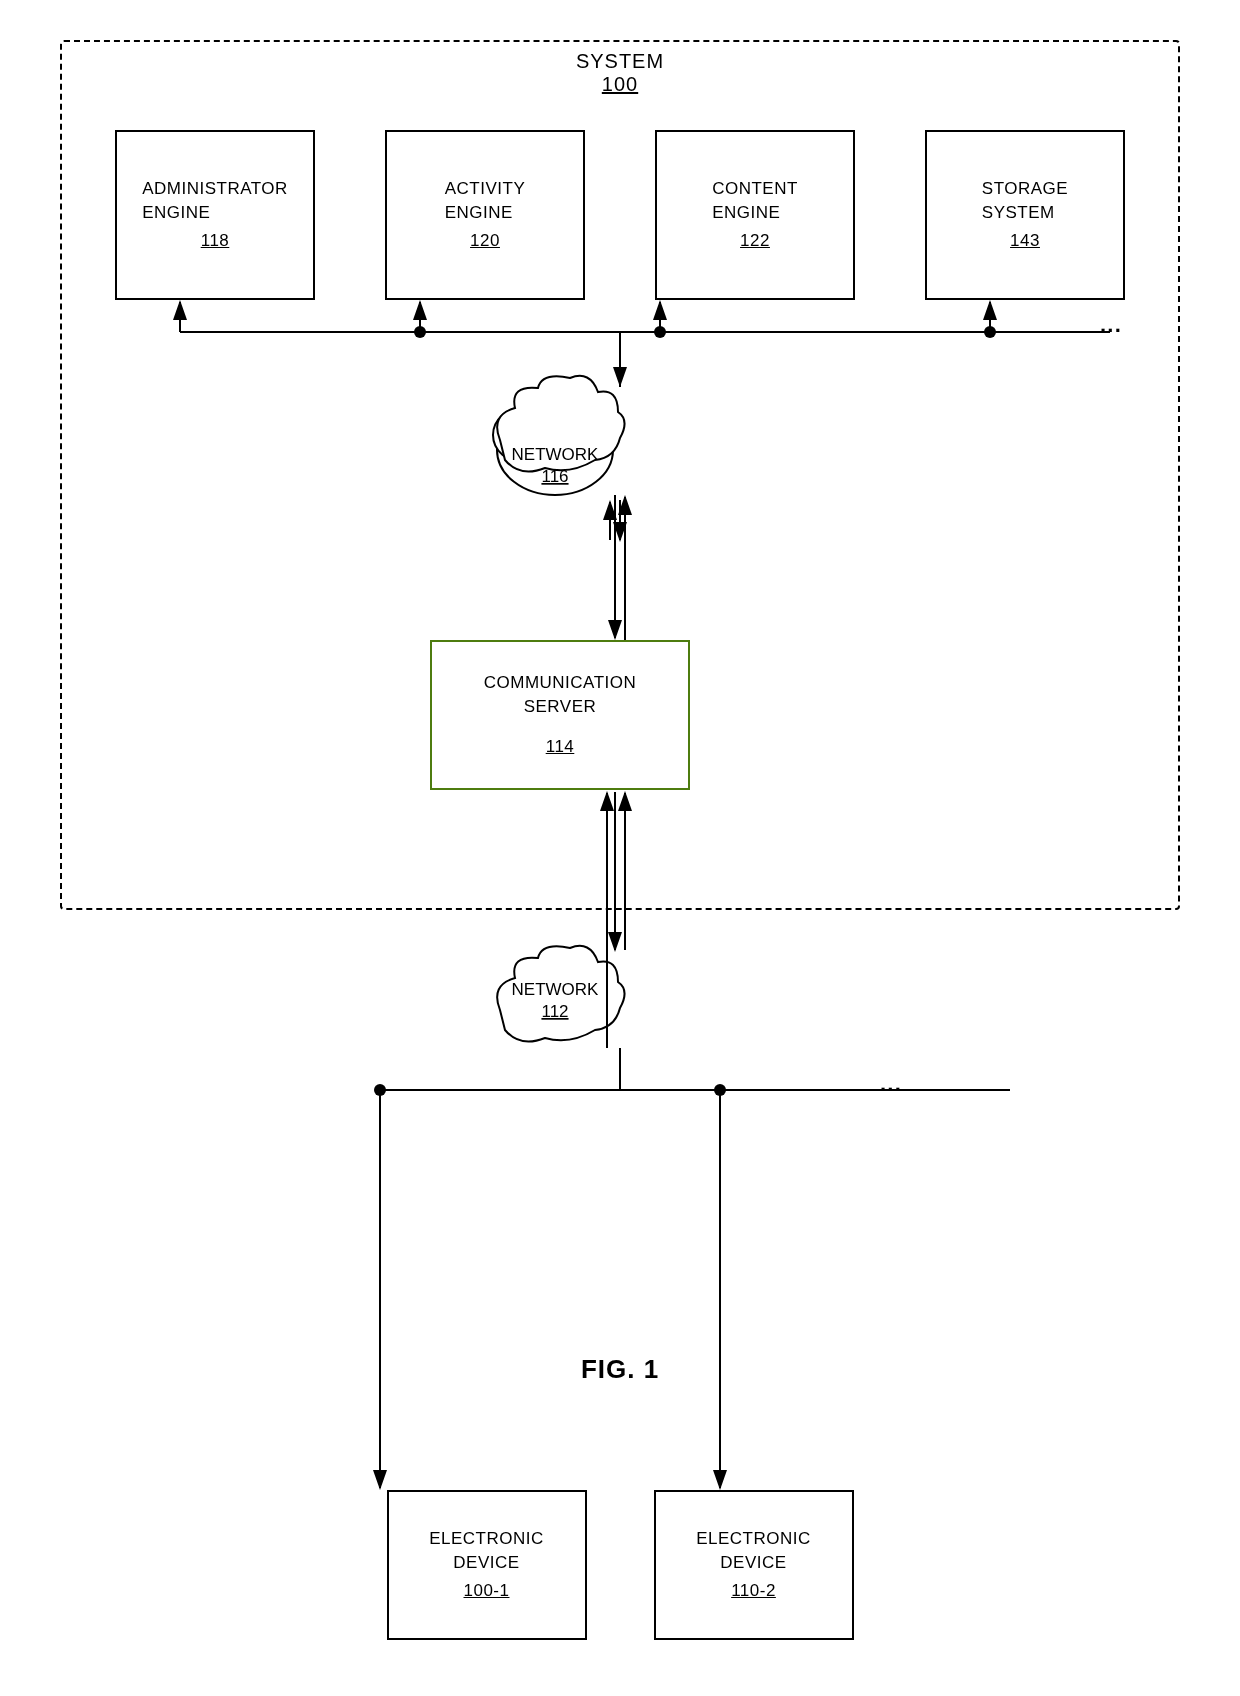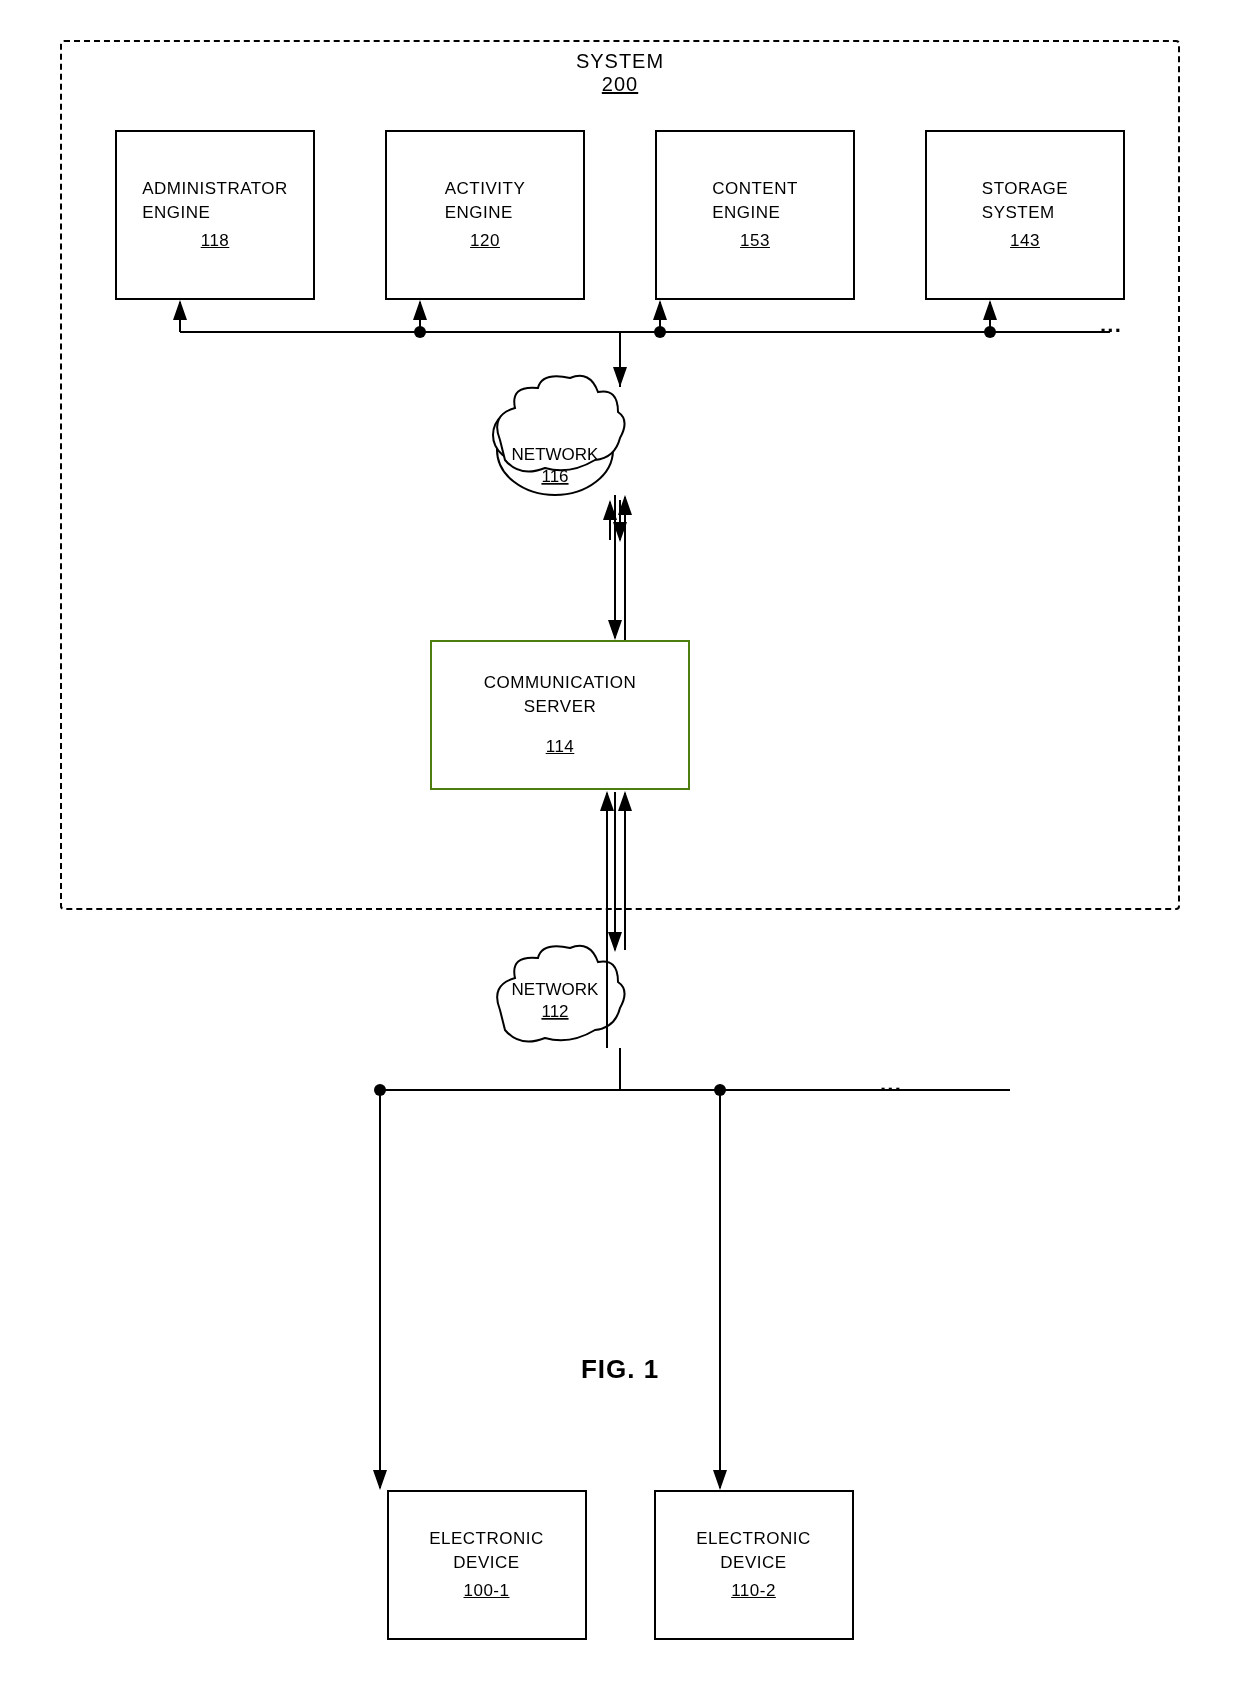"200" span.num { text: 200 -> 100 }
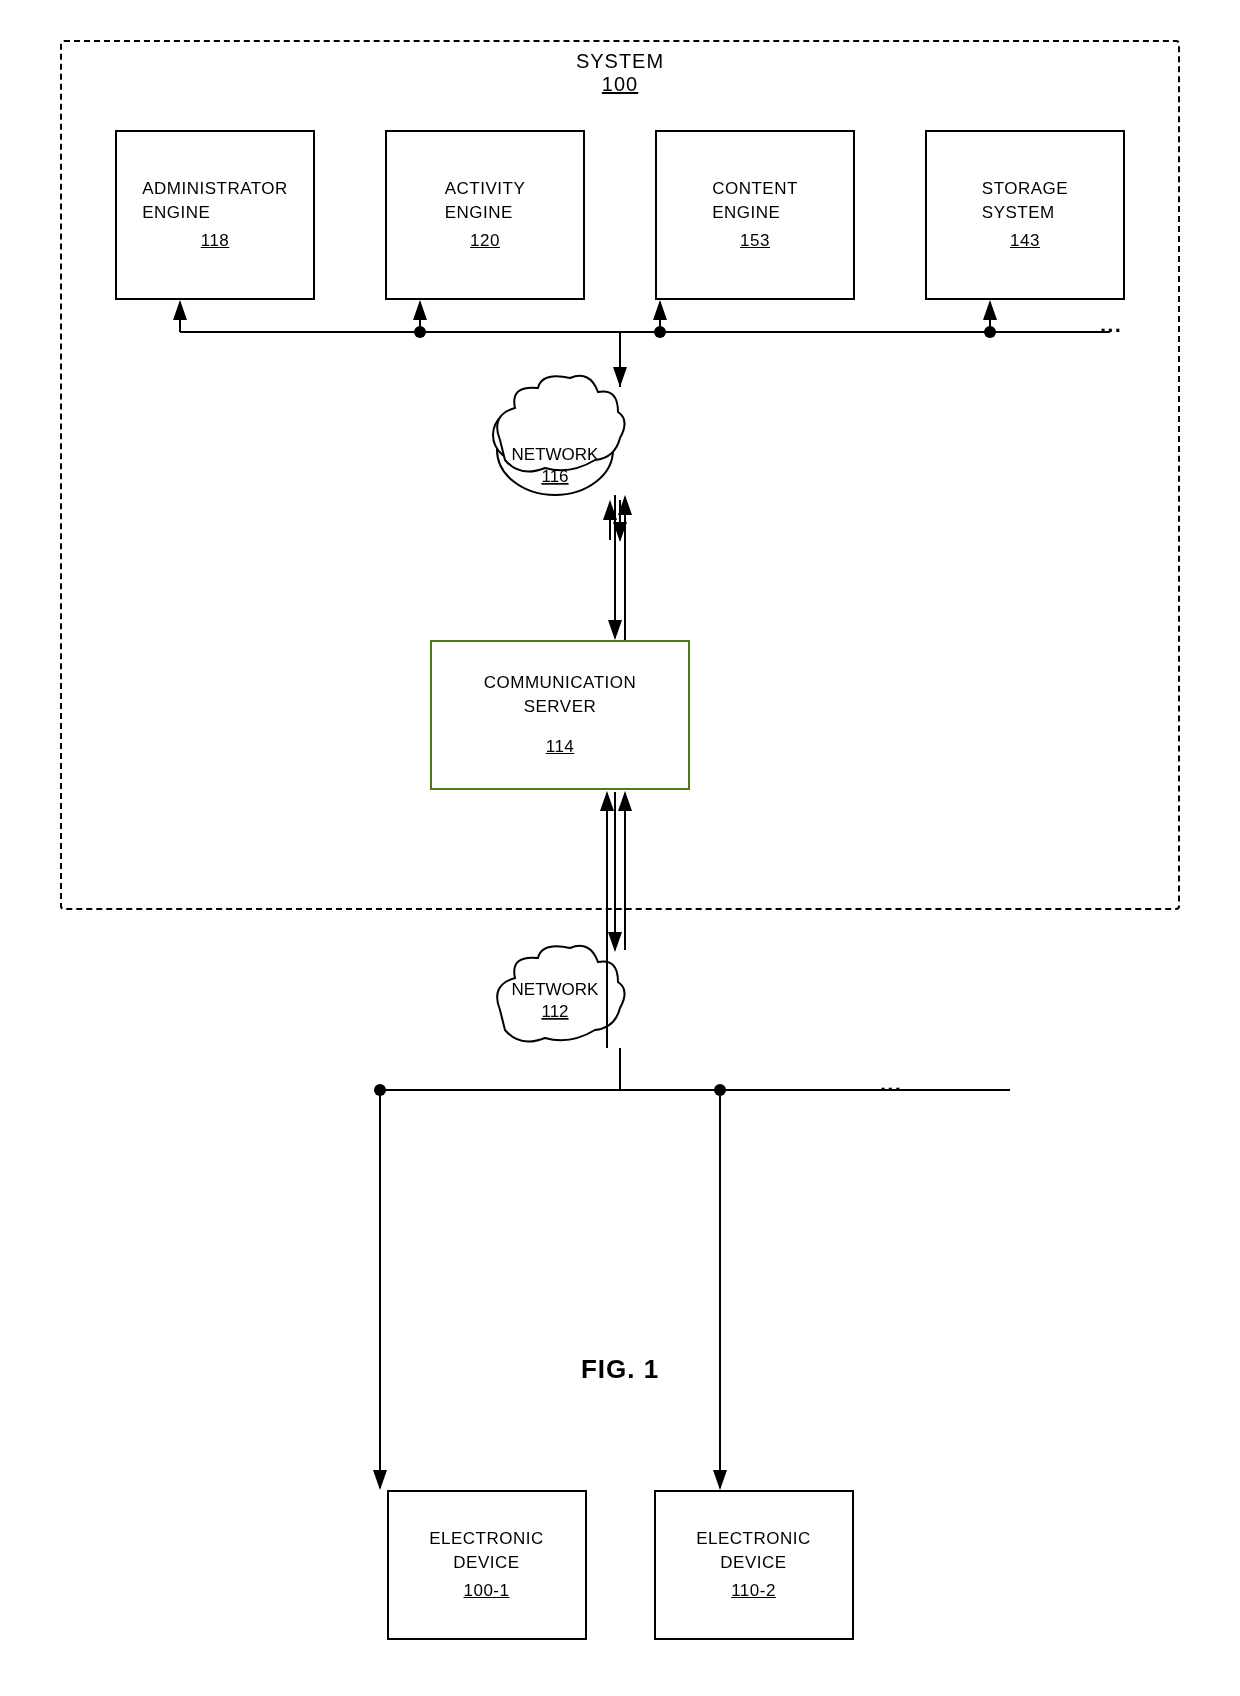"153" span.num { text: 153 -> 122 }
